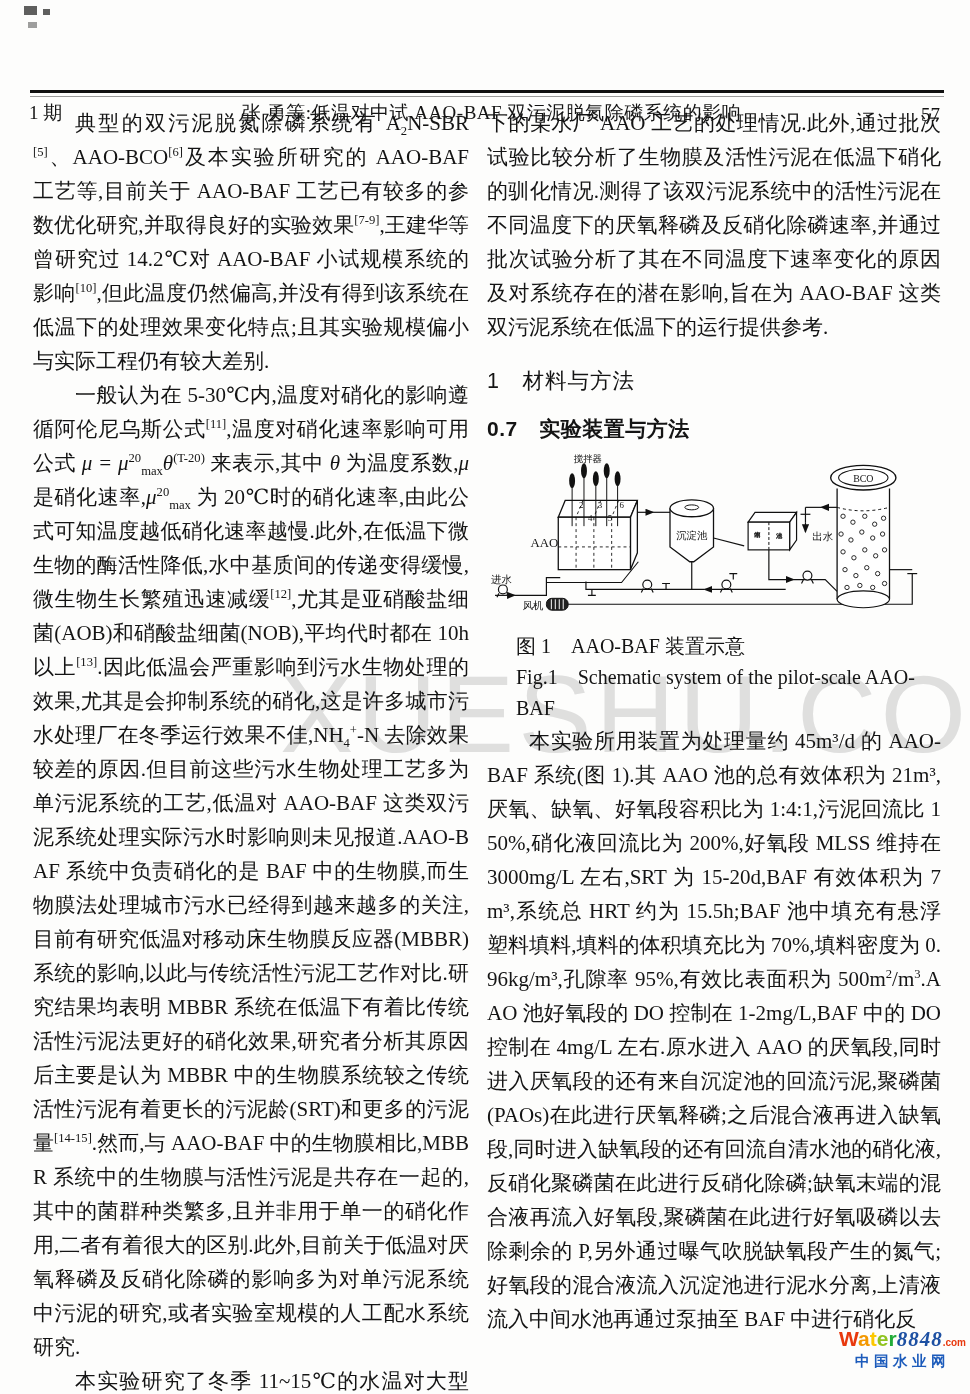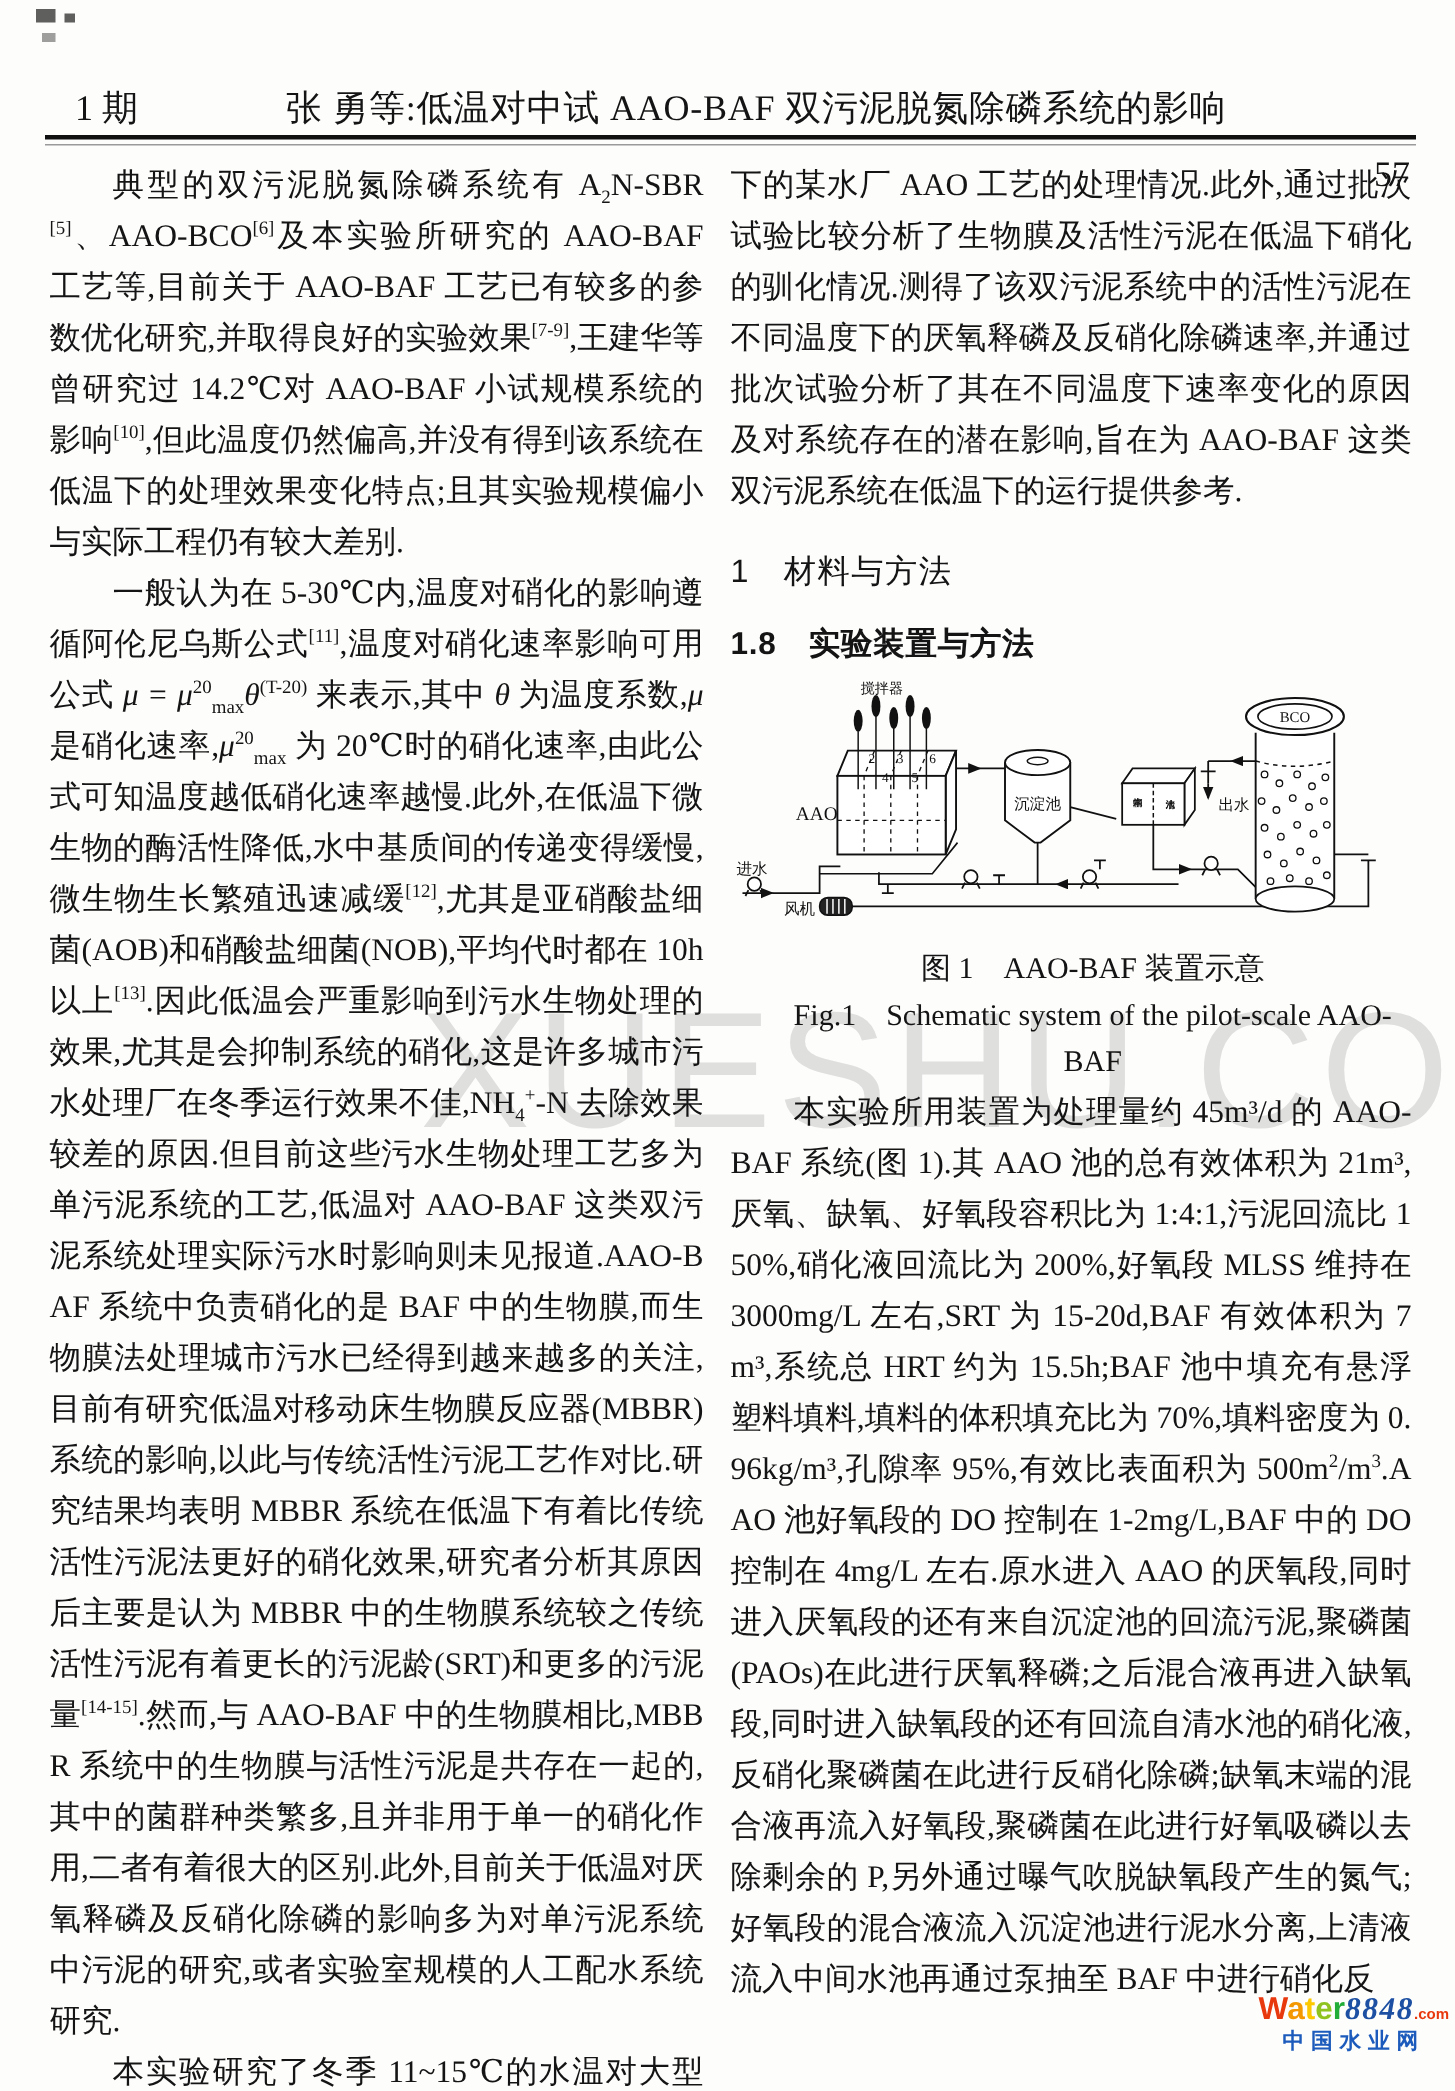"1 期" .page-header { align-items: flex-start -> flex-end; font-size: 24px -> 19px; left: 50px -> 29px }
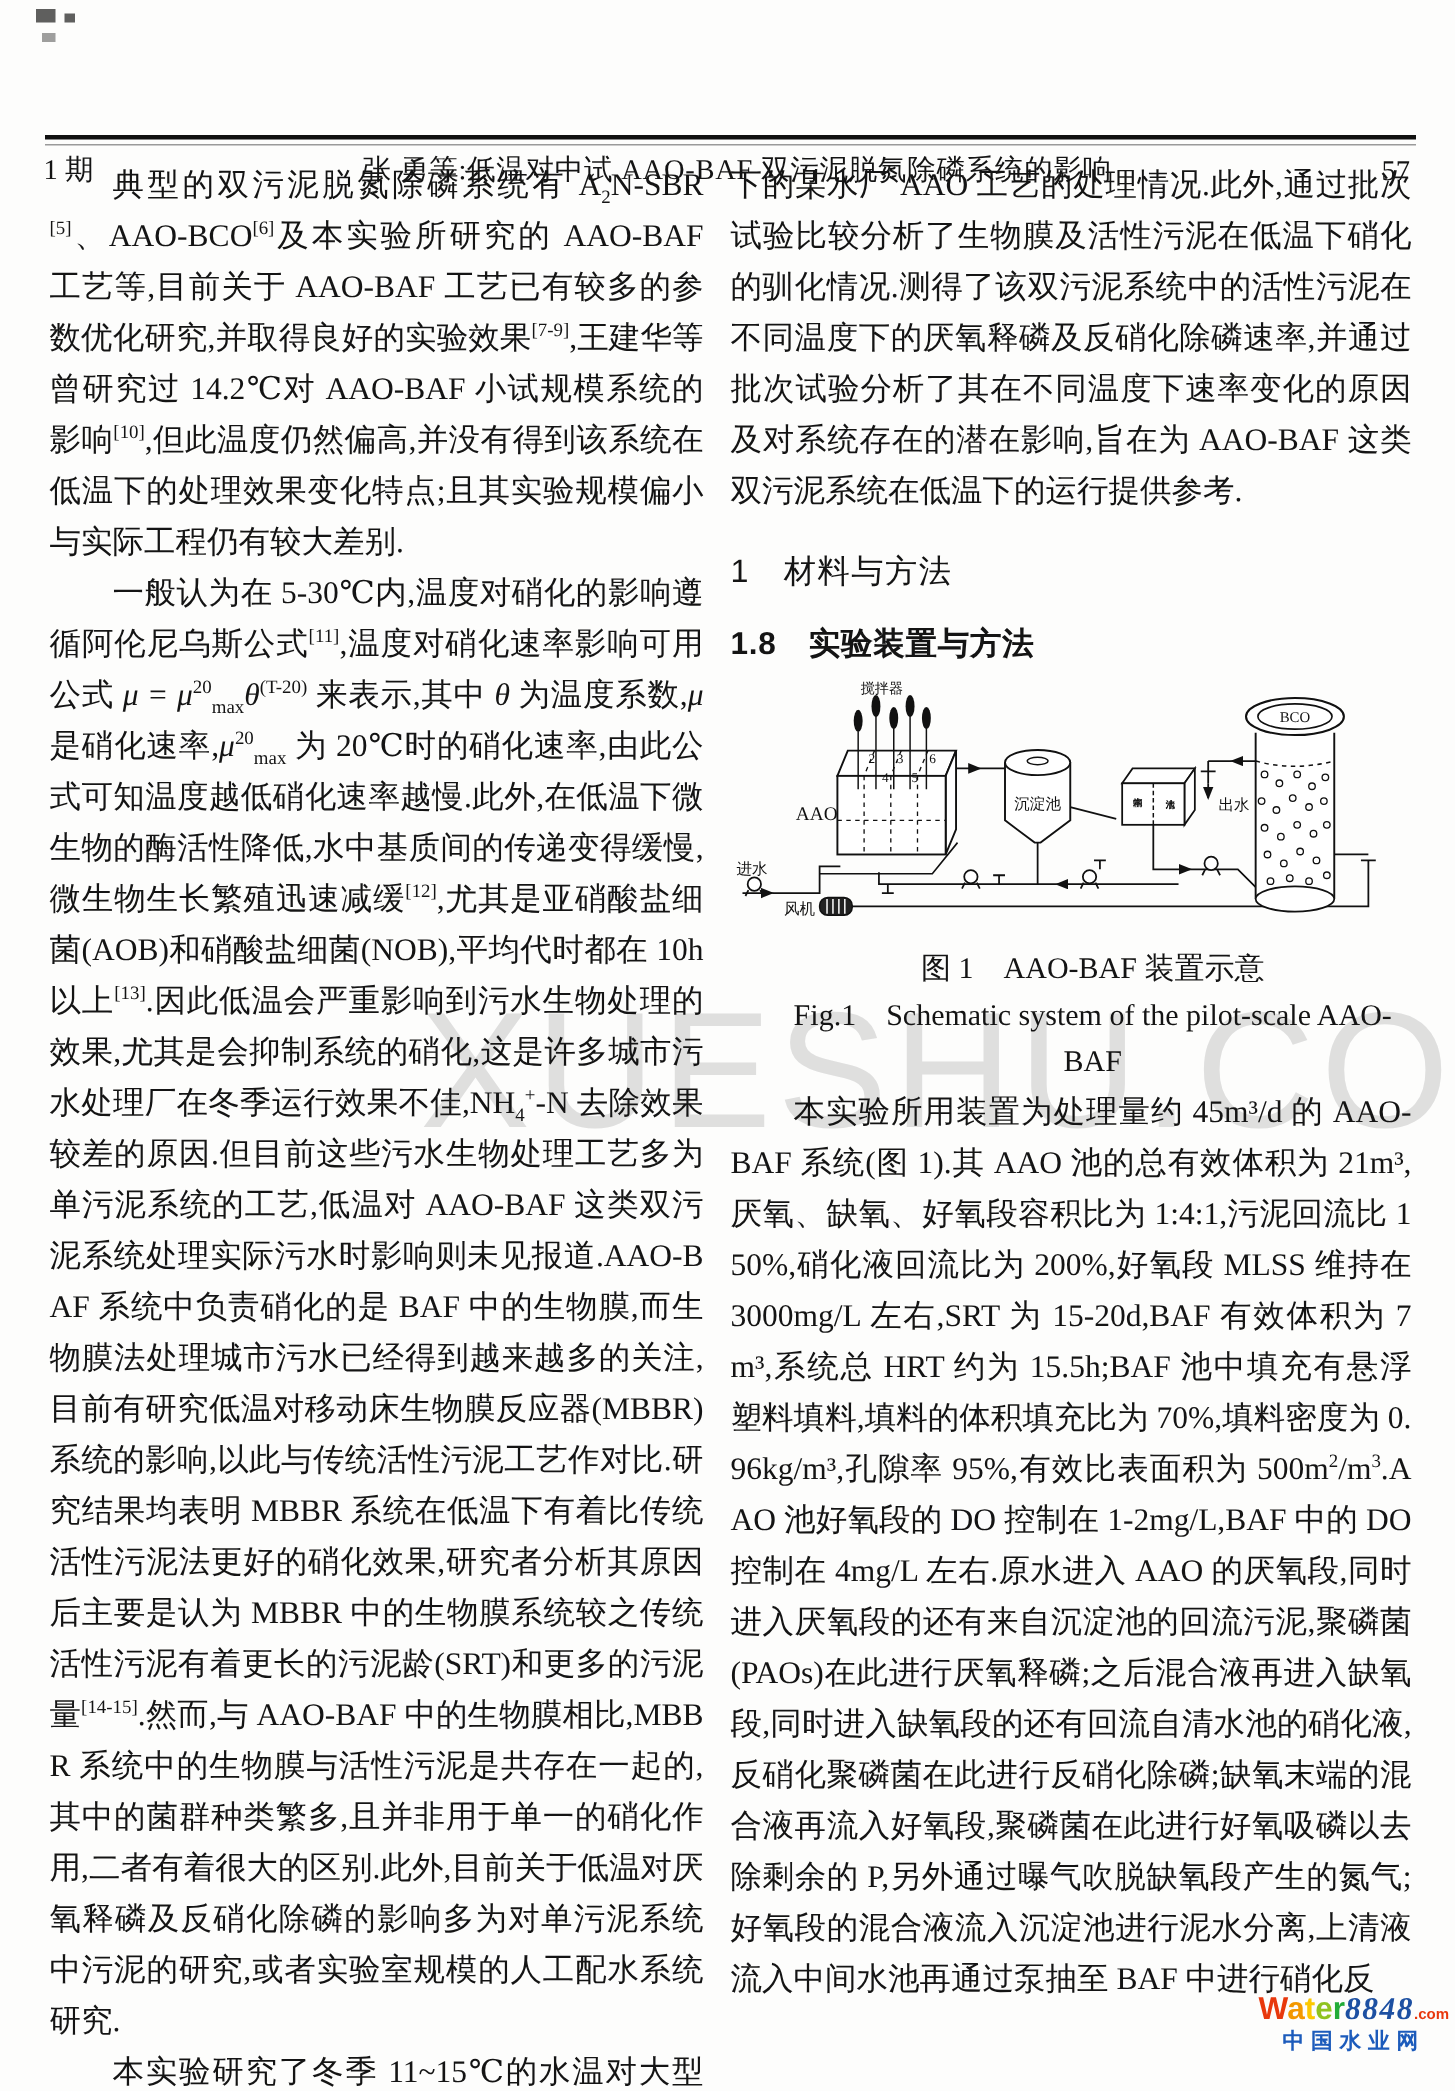"1.8 实验装置与方法" h3.subsection { text: 1.8 -> 0.7 }
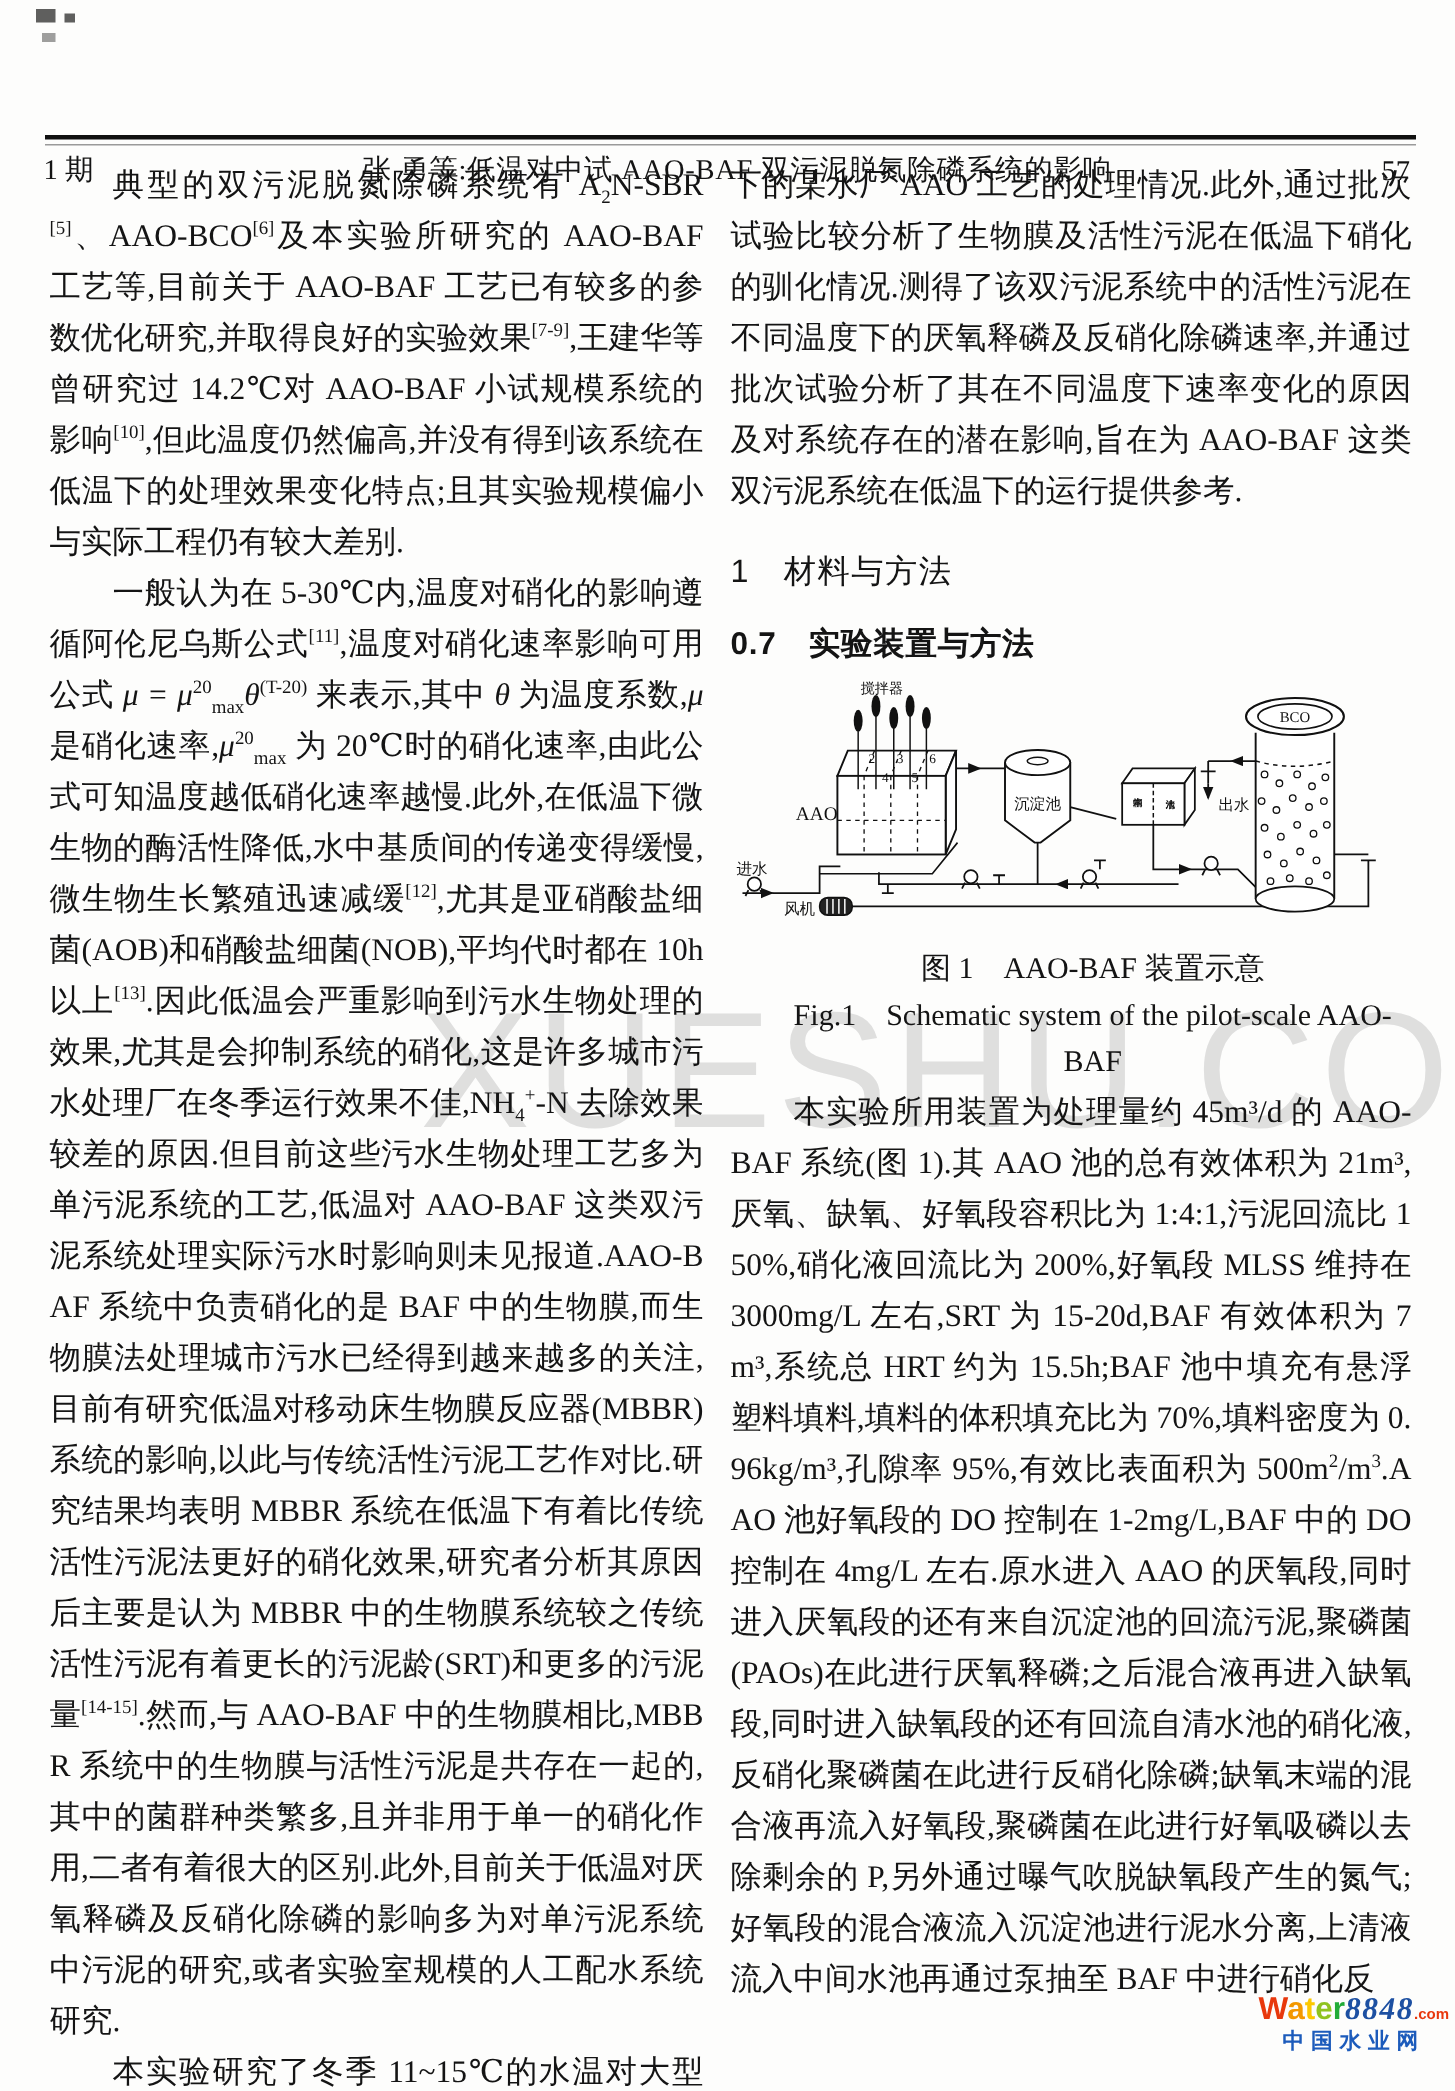"图 1 AAO-BAF 装置示意" figcaption { text-align: center -> none }
